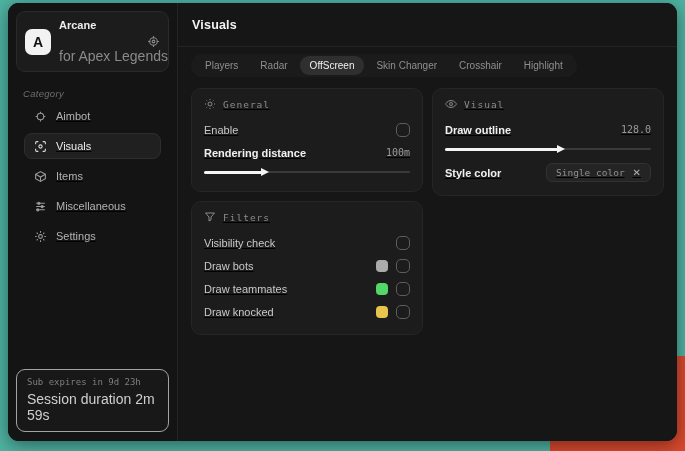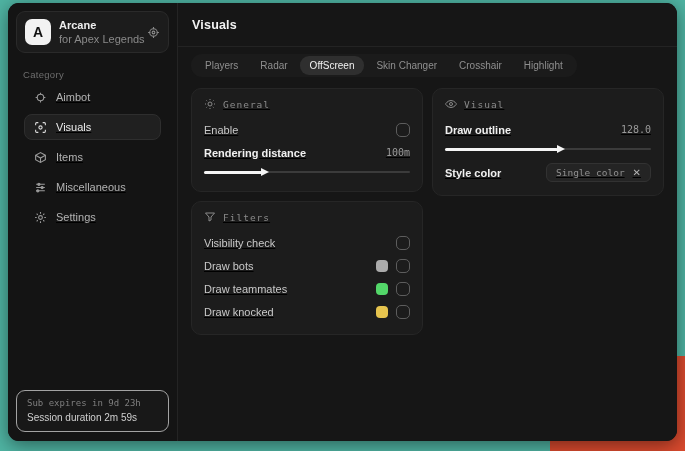"for Apex Legends" .brand-sub { font-size: 11px -> 14px; margin-top: 2px -> 17px }
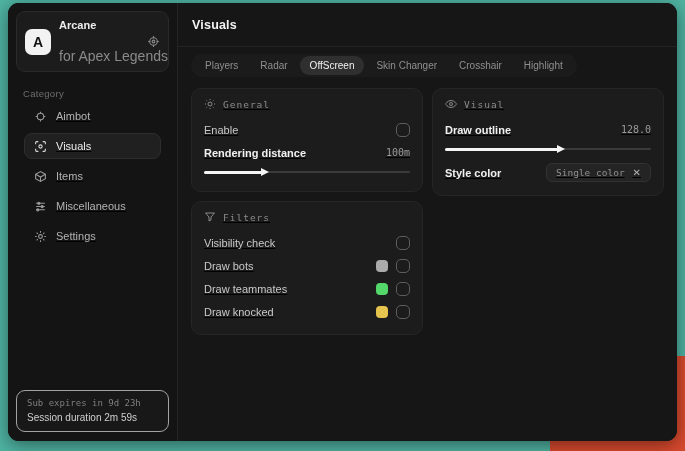"Category" .cat-label { font-style: none -> italic }
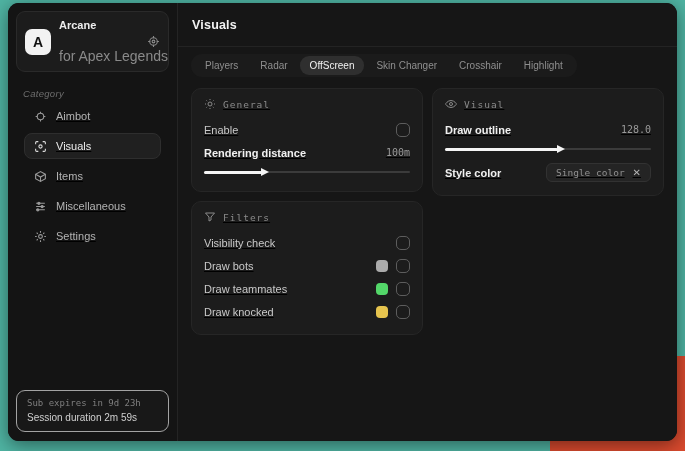"Session duration 2m 59s" .sf-line2 { font-size: 10px -> 14px }
